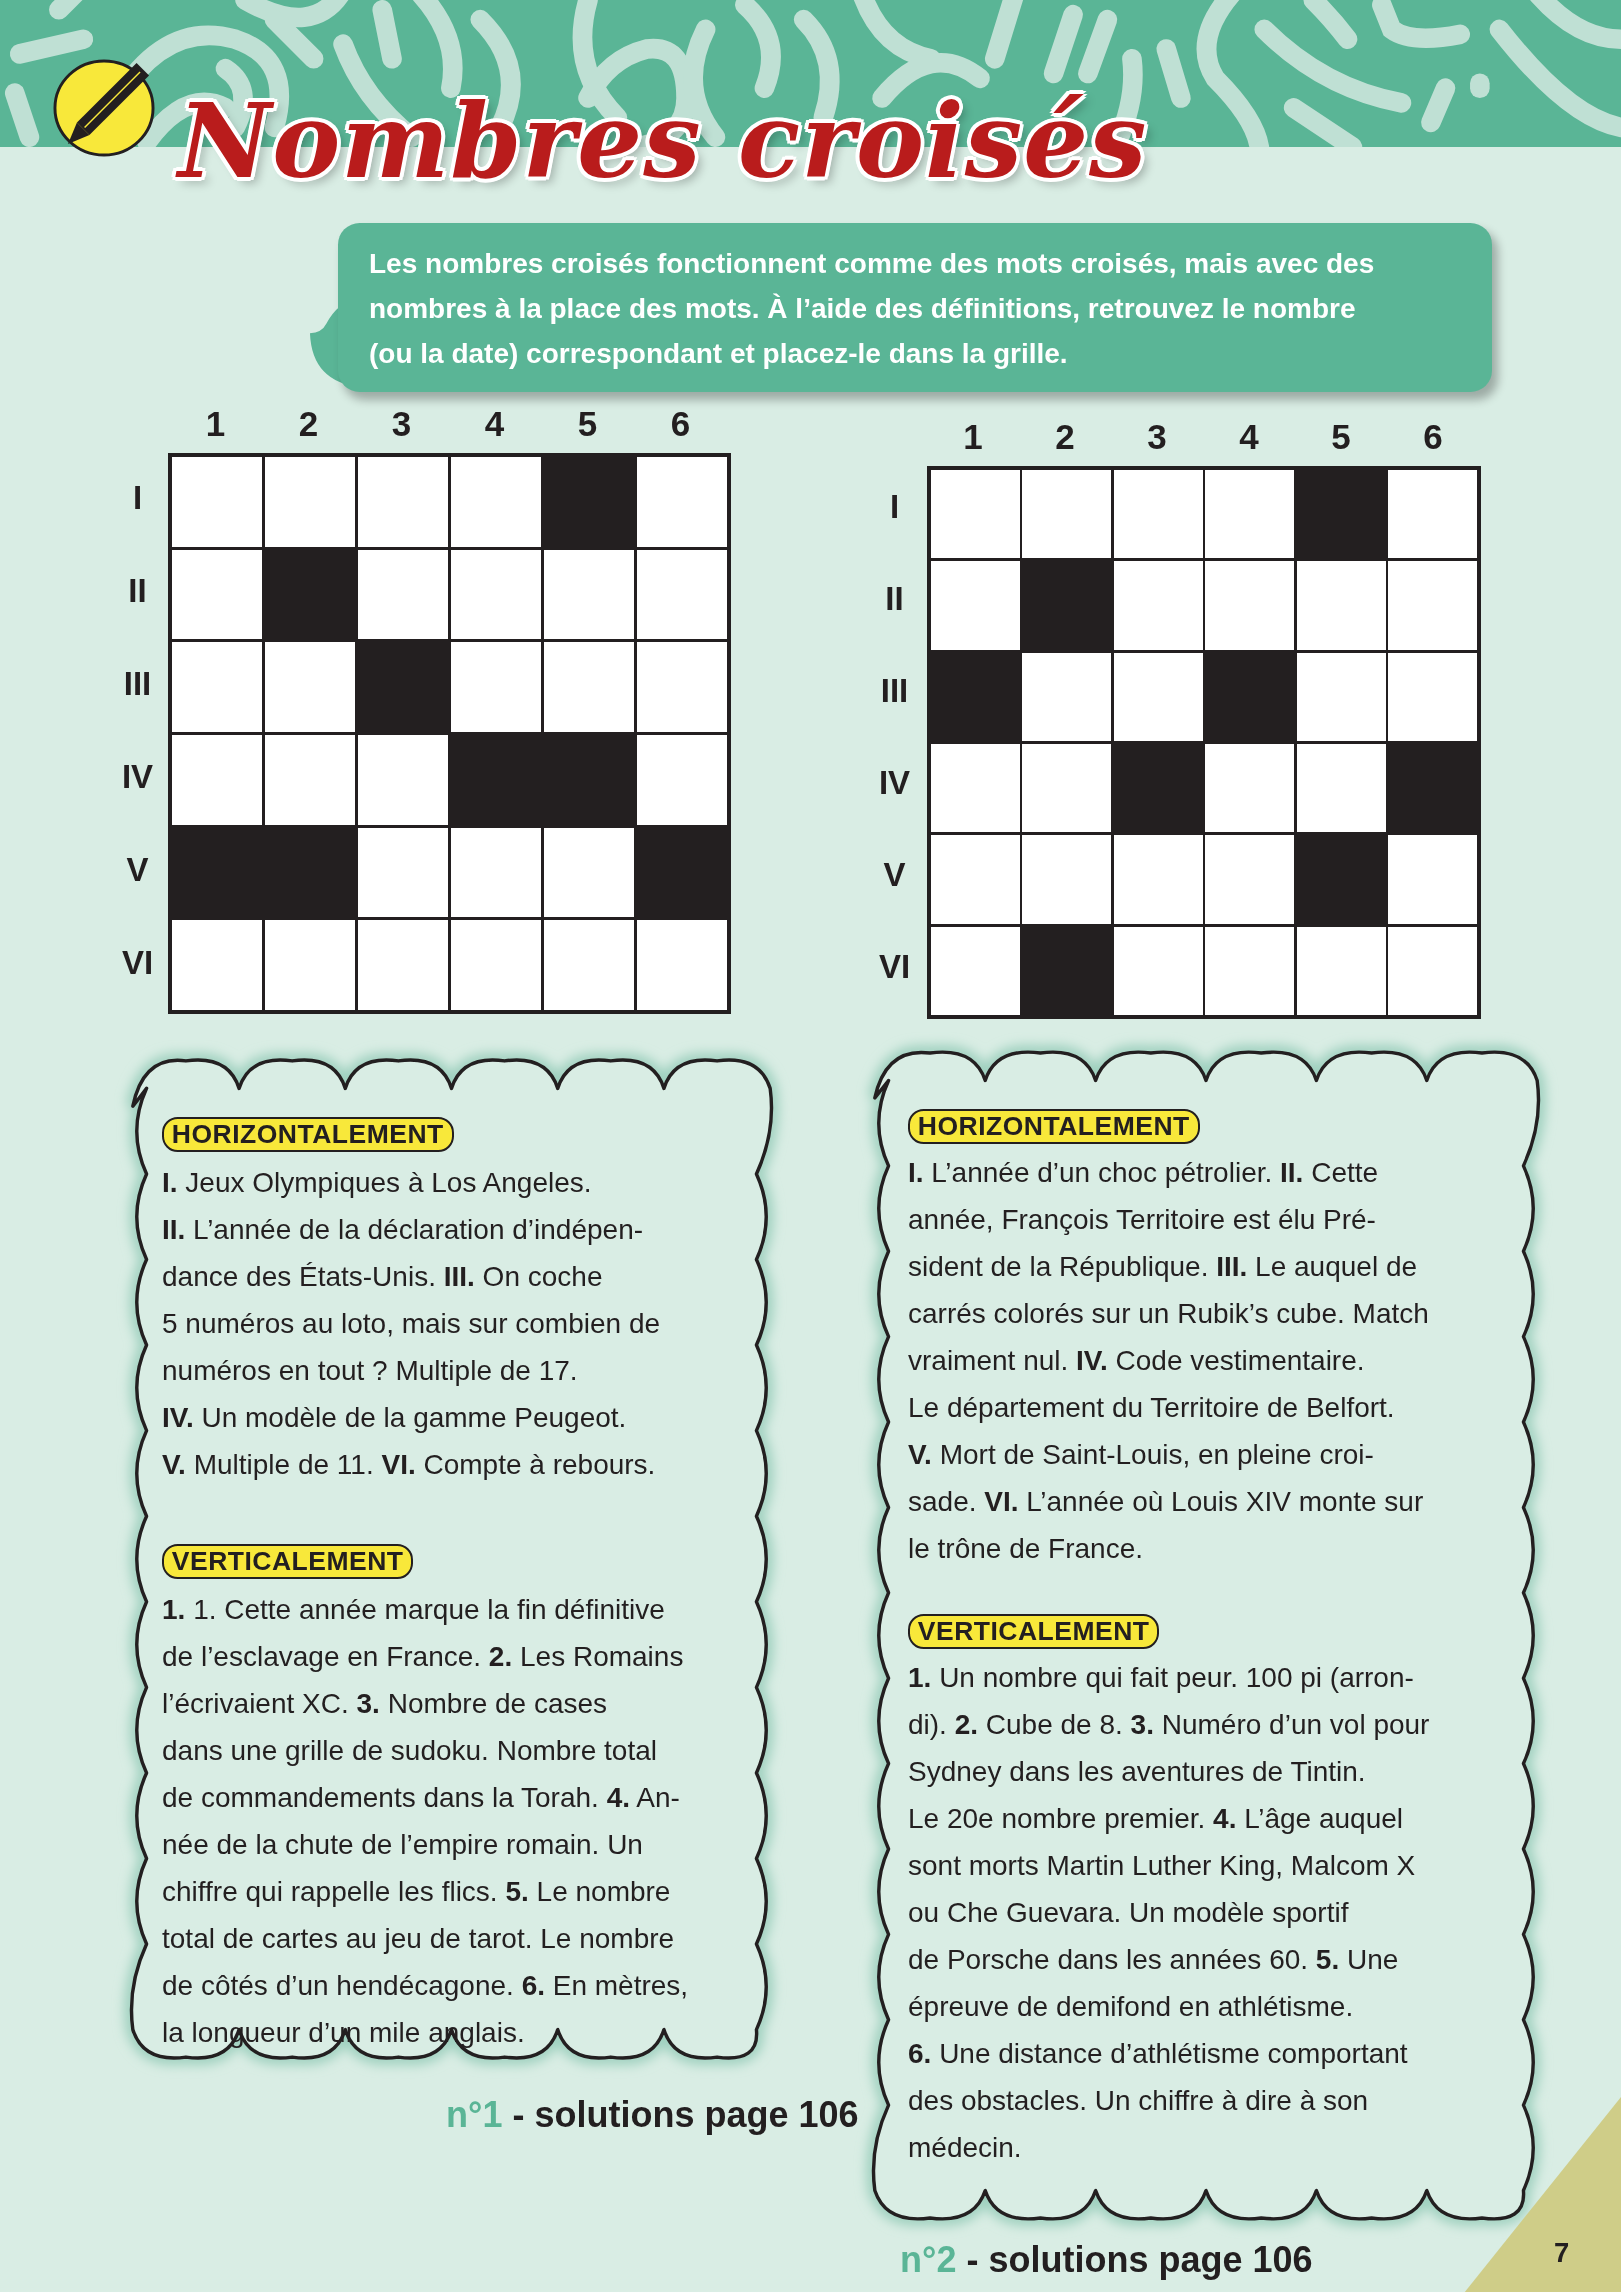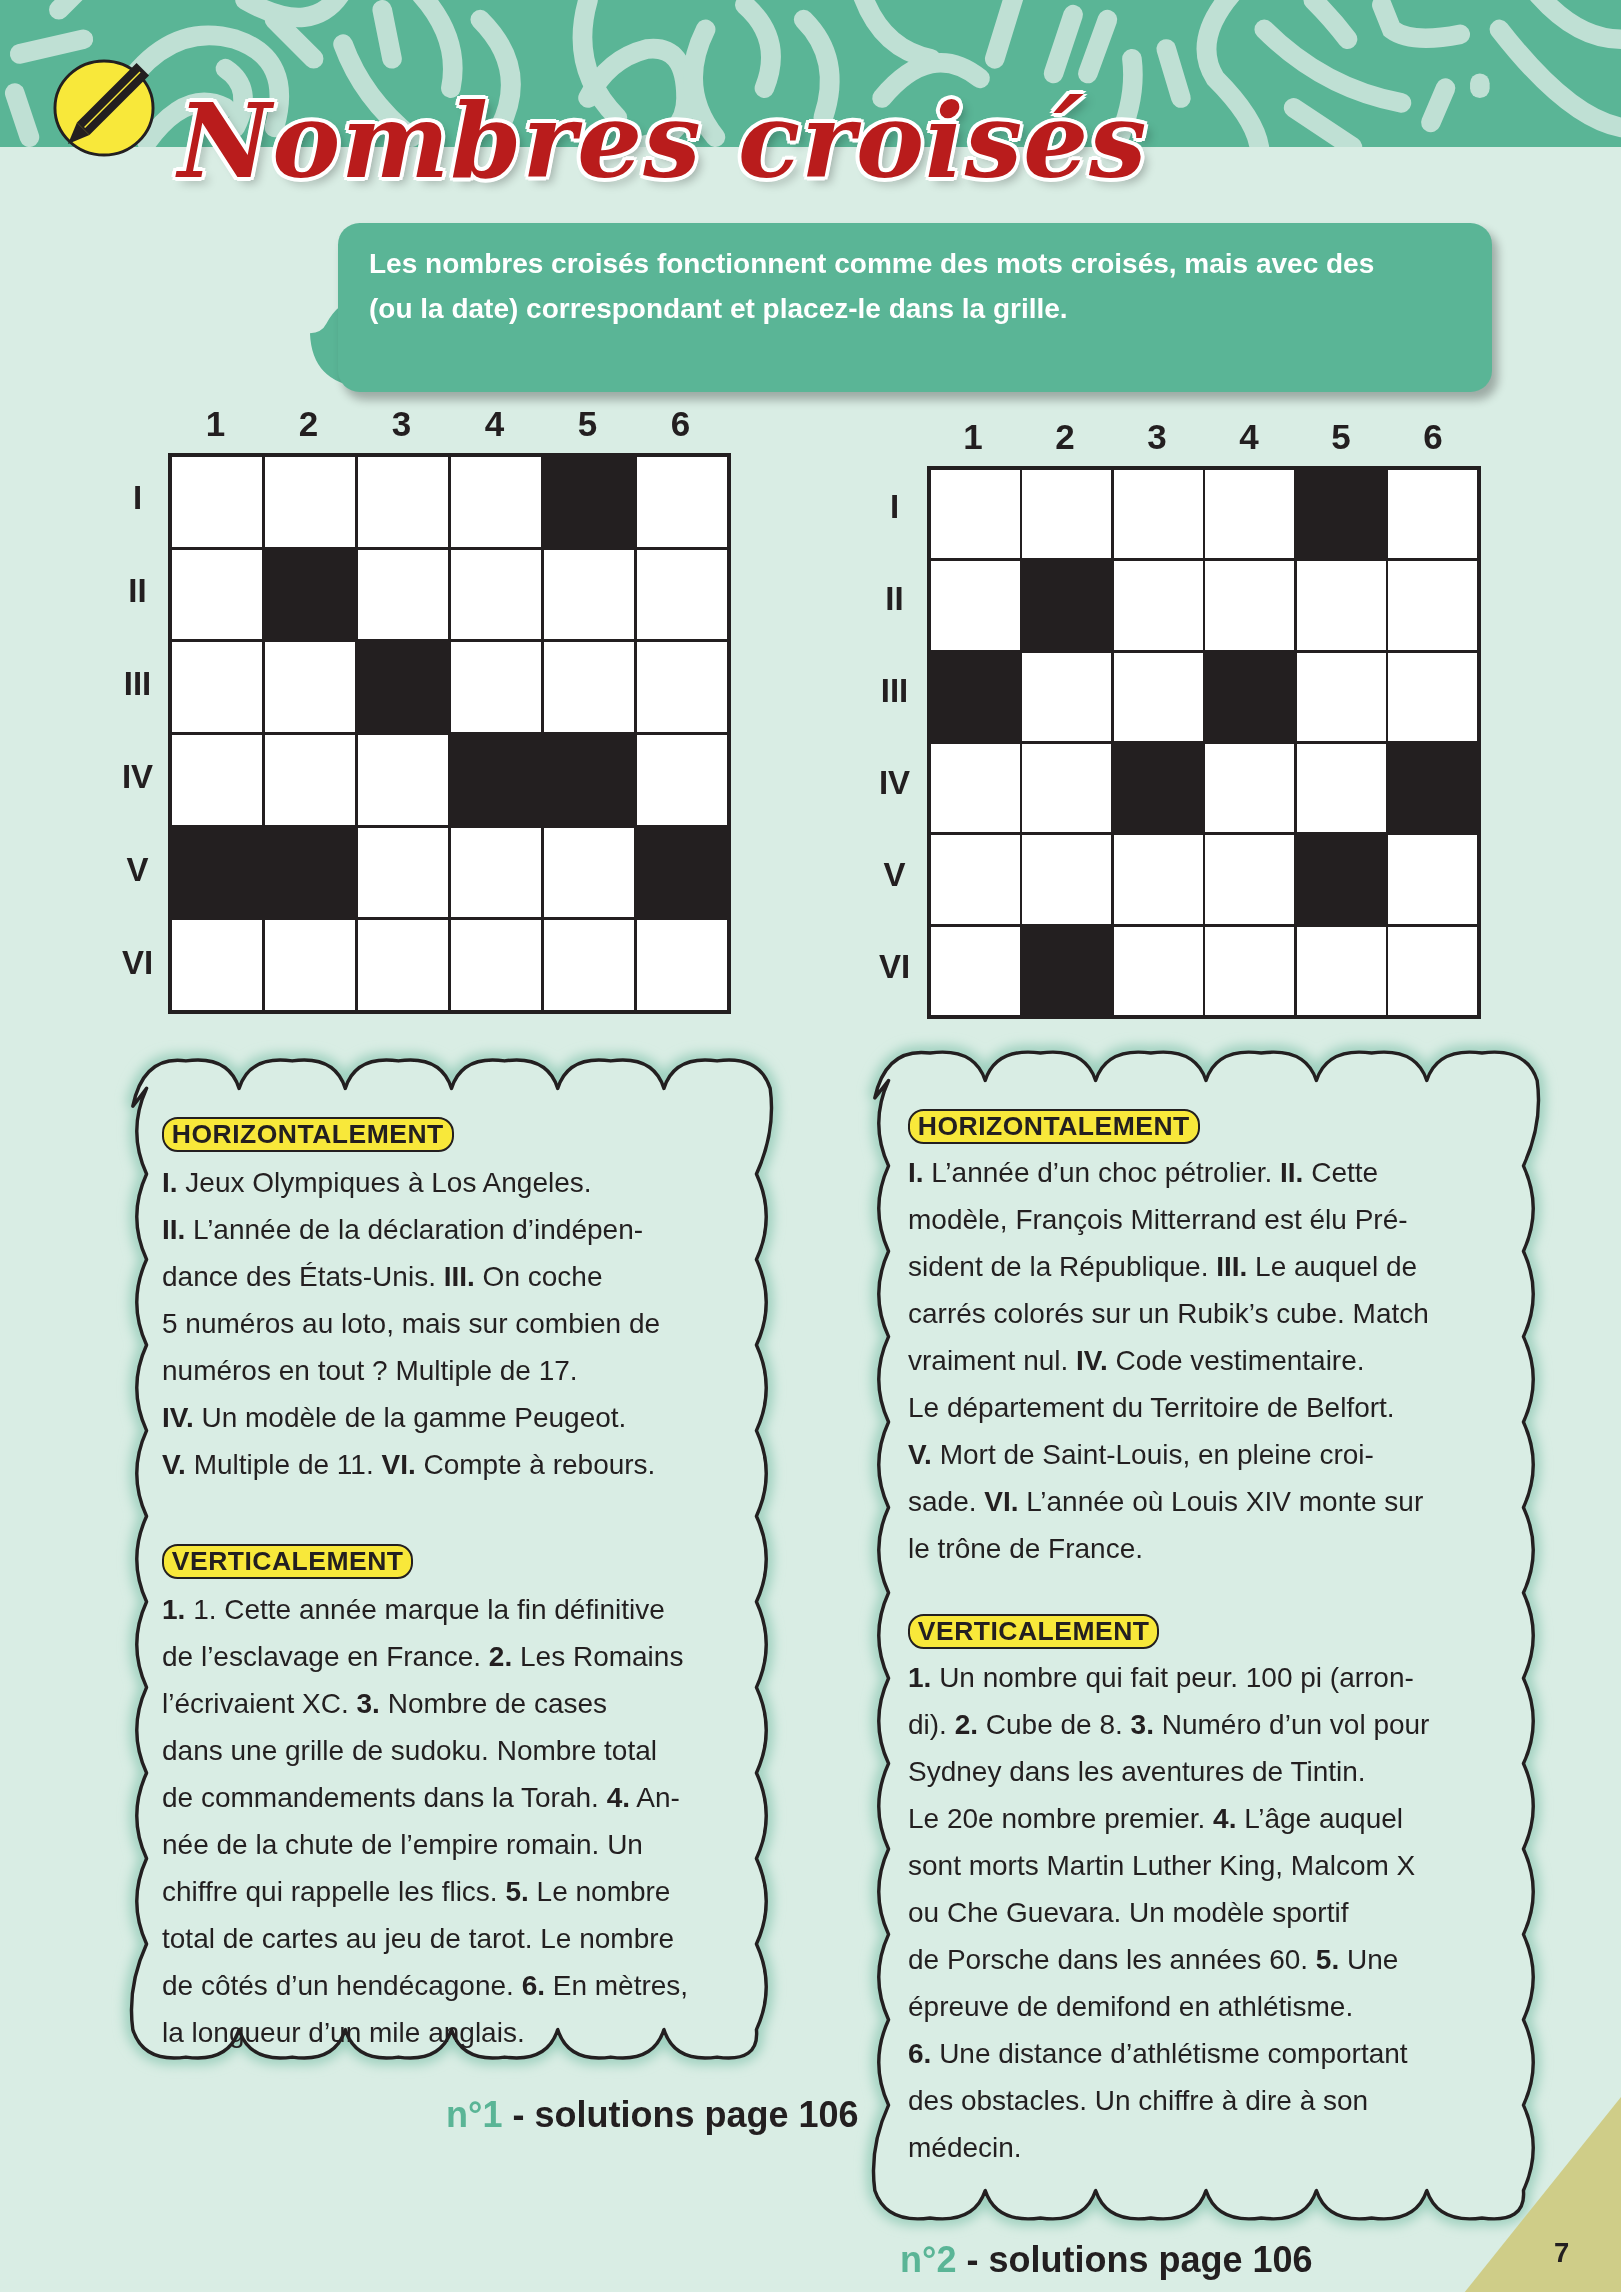"nombres à la place des" div { html: none -> <div>nombres à la place des mots. À l’aide des définitions, retrouvez le nombre</div> }
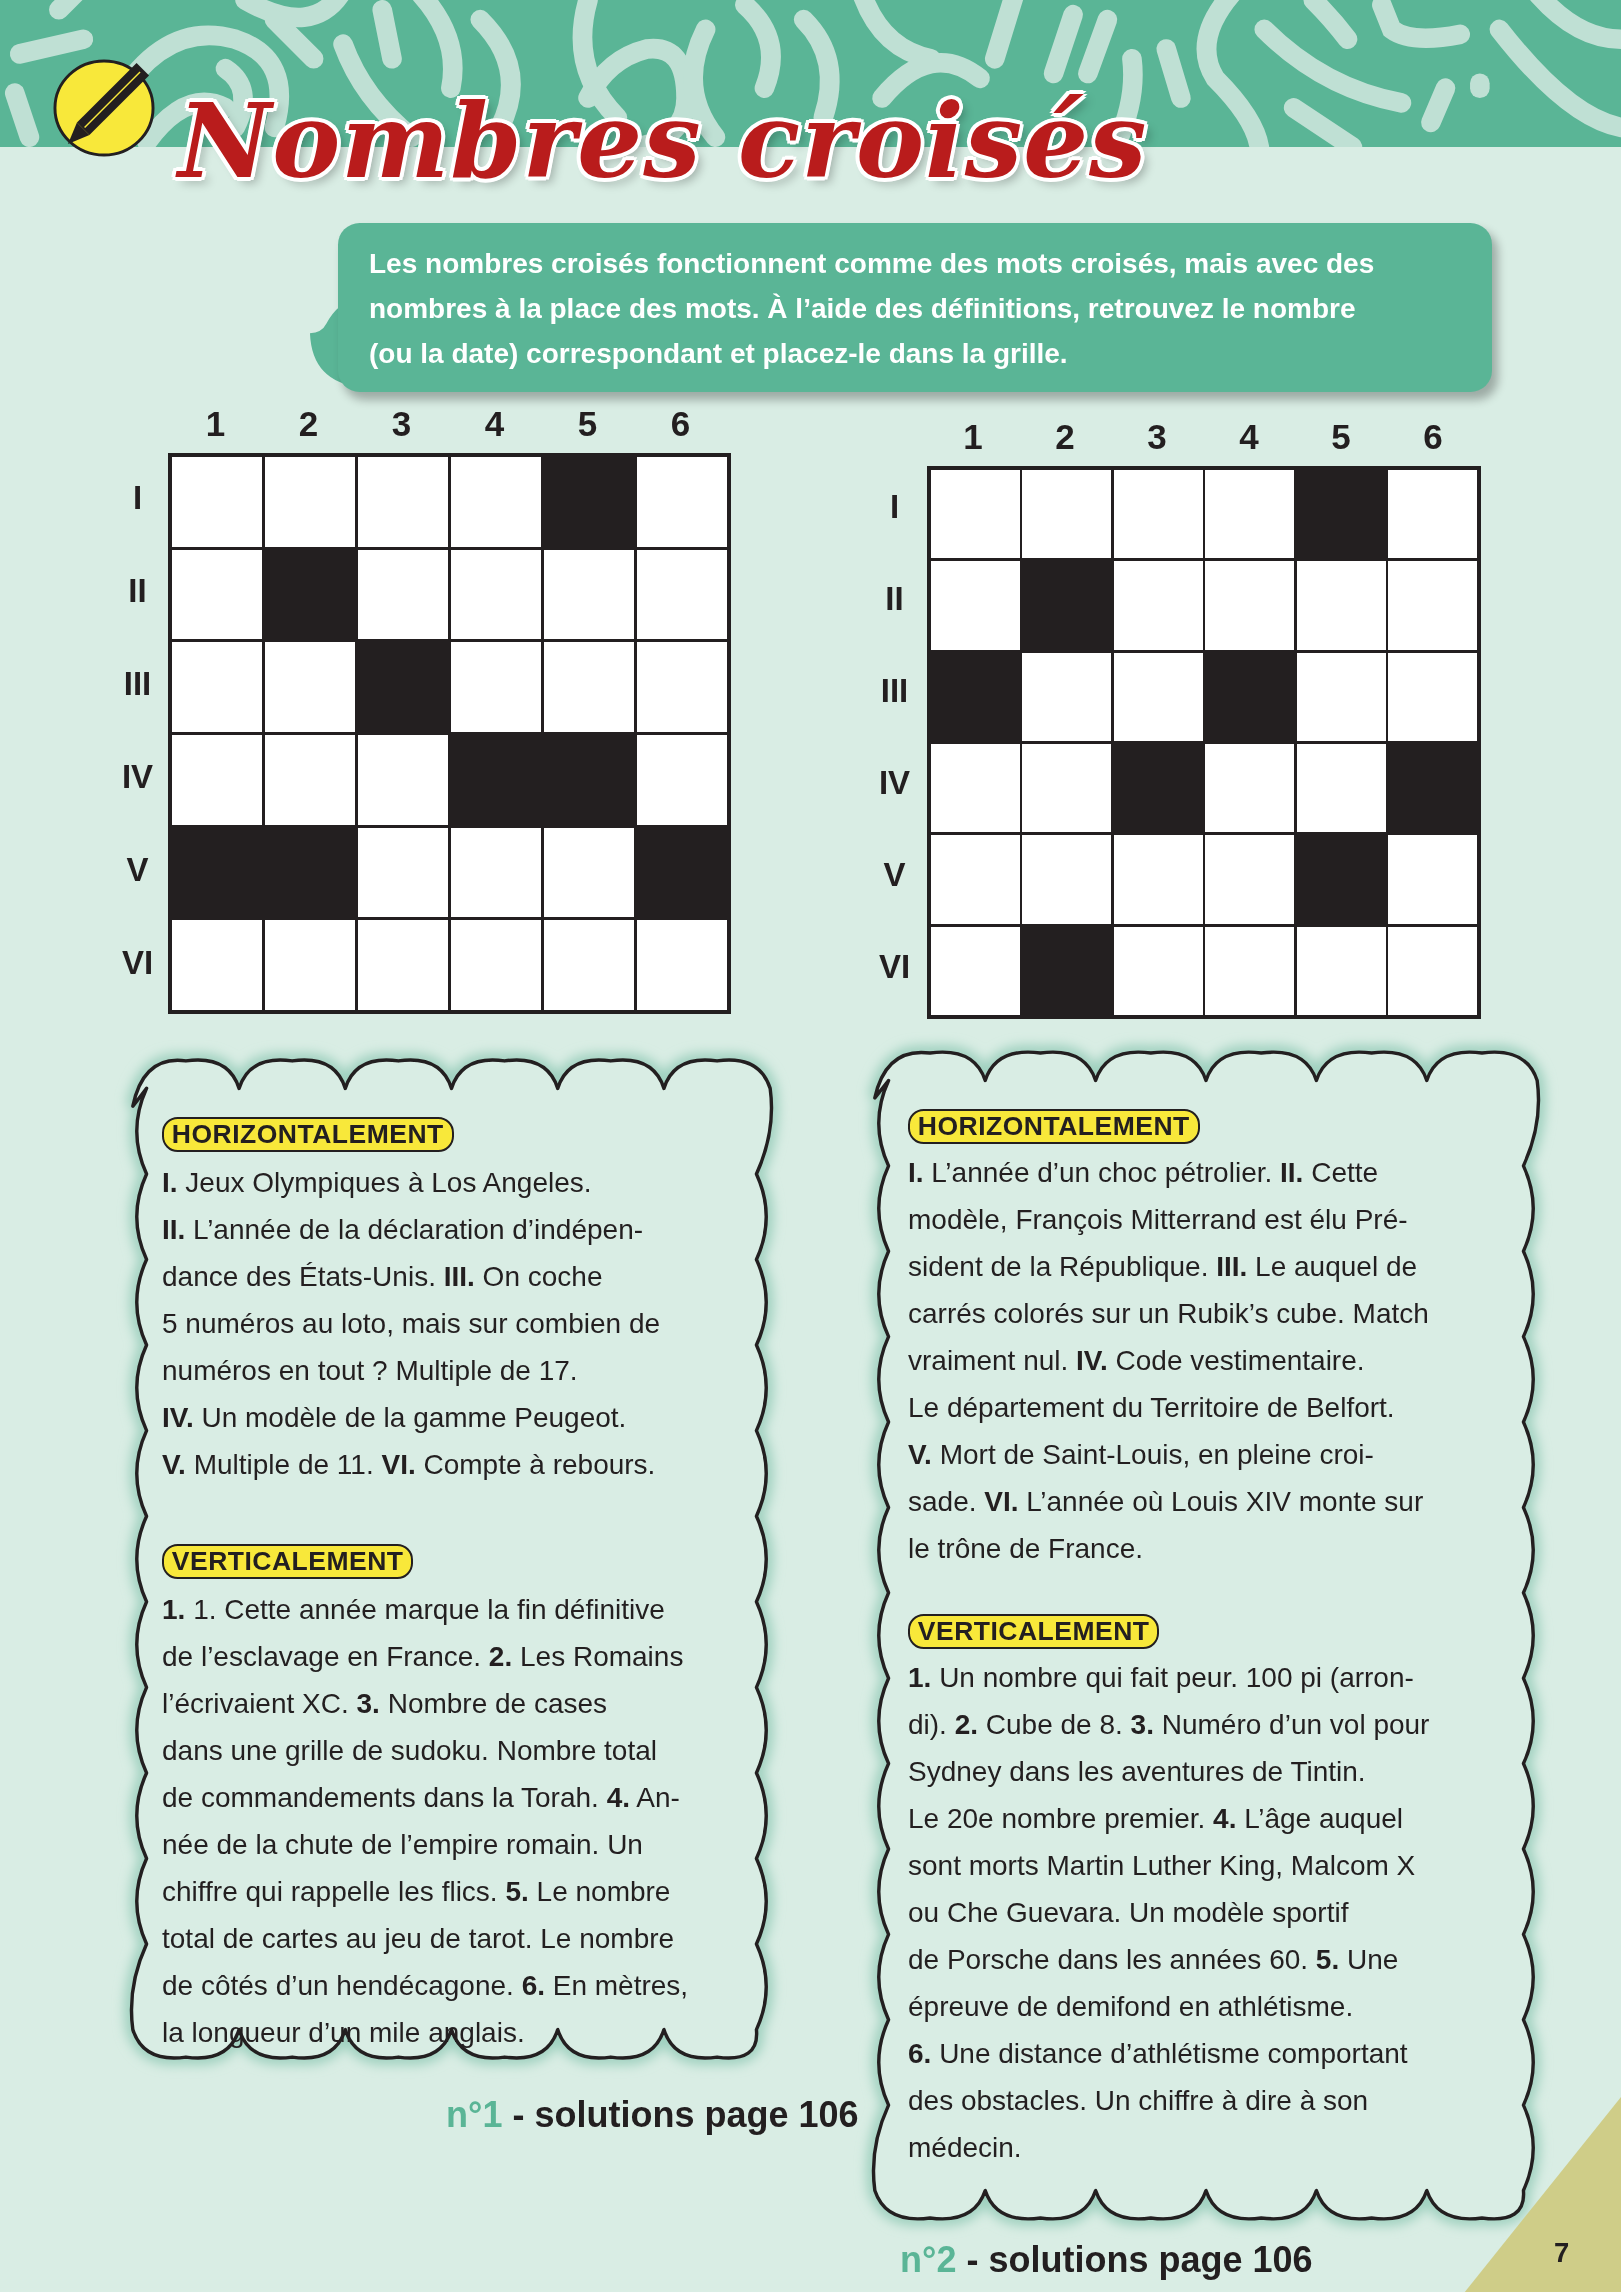"modèle, François Mitterrand est élu" span { text: modèle, François Mitterrand -> année, François Territoire }
